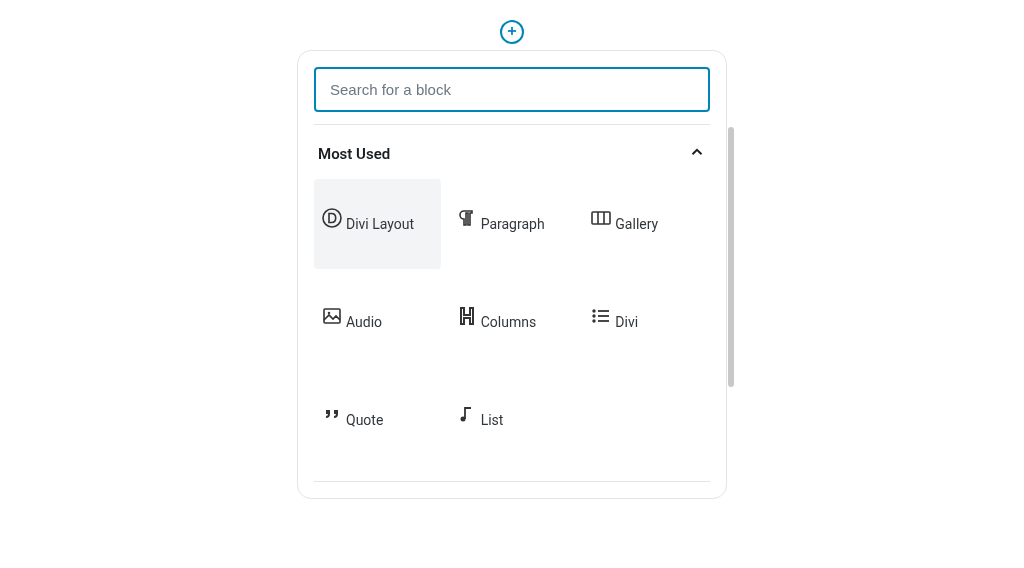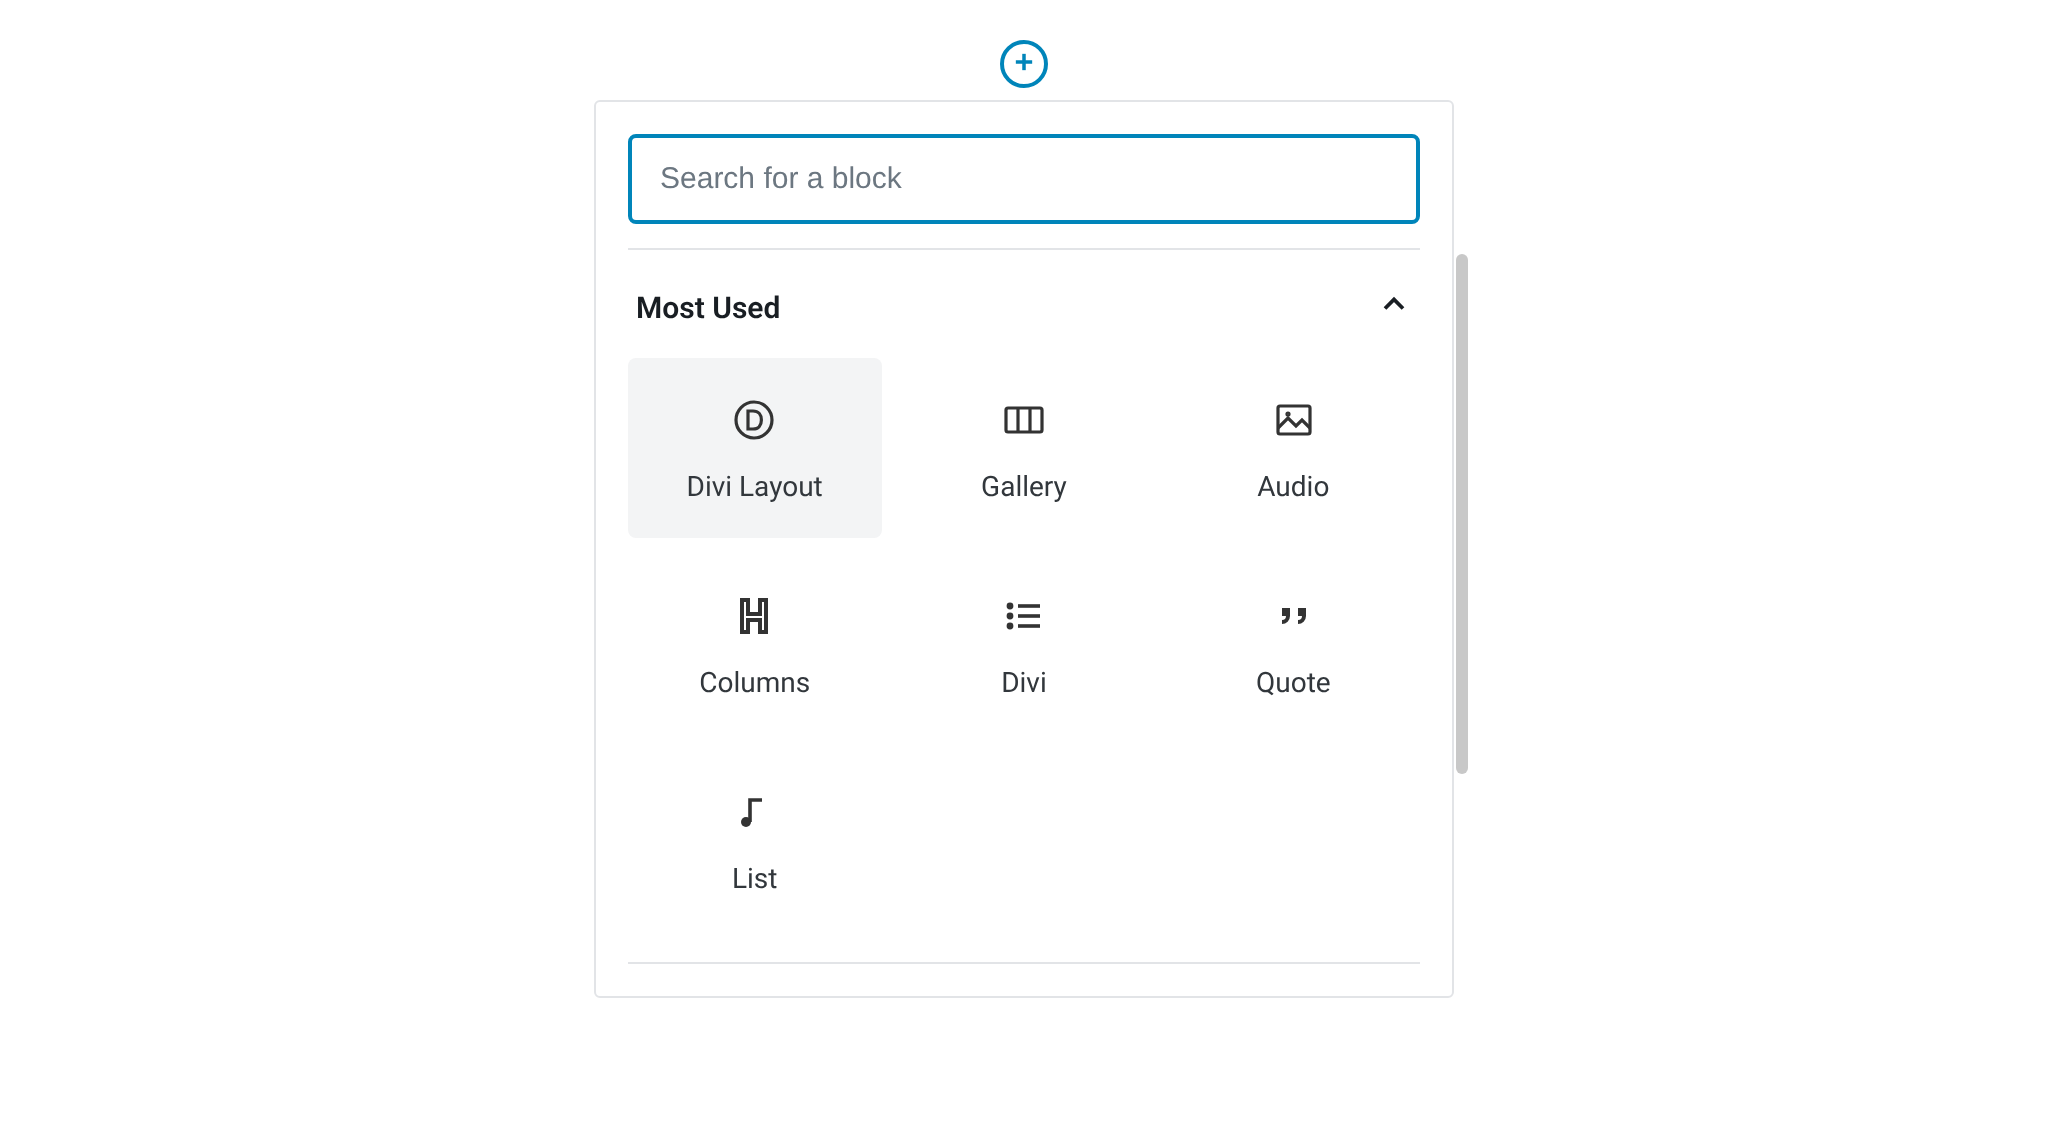"Search for a block" .panel { border-radius: 3px -> 14px }
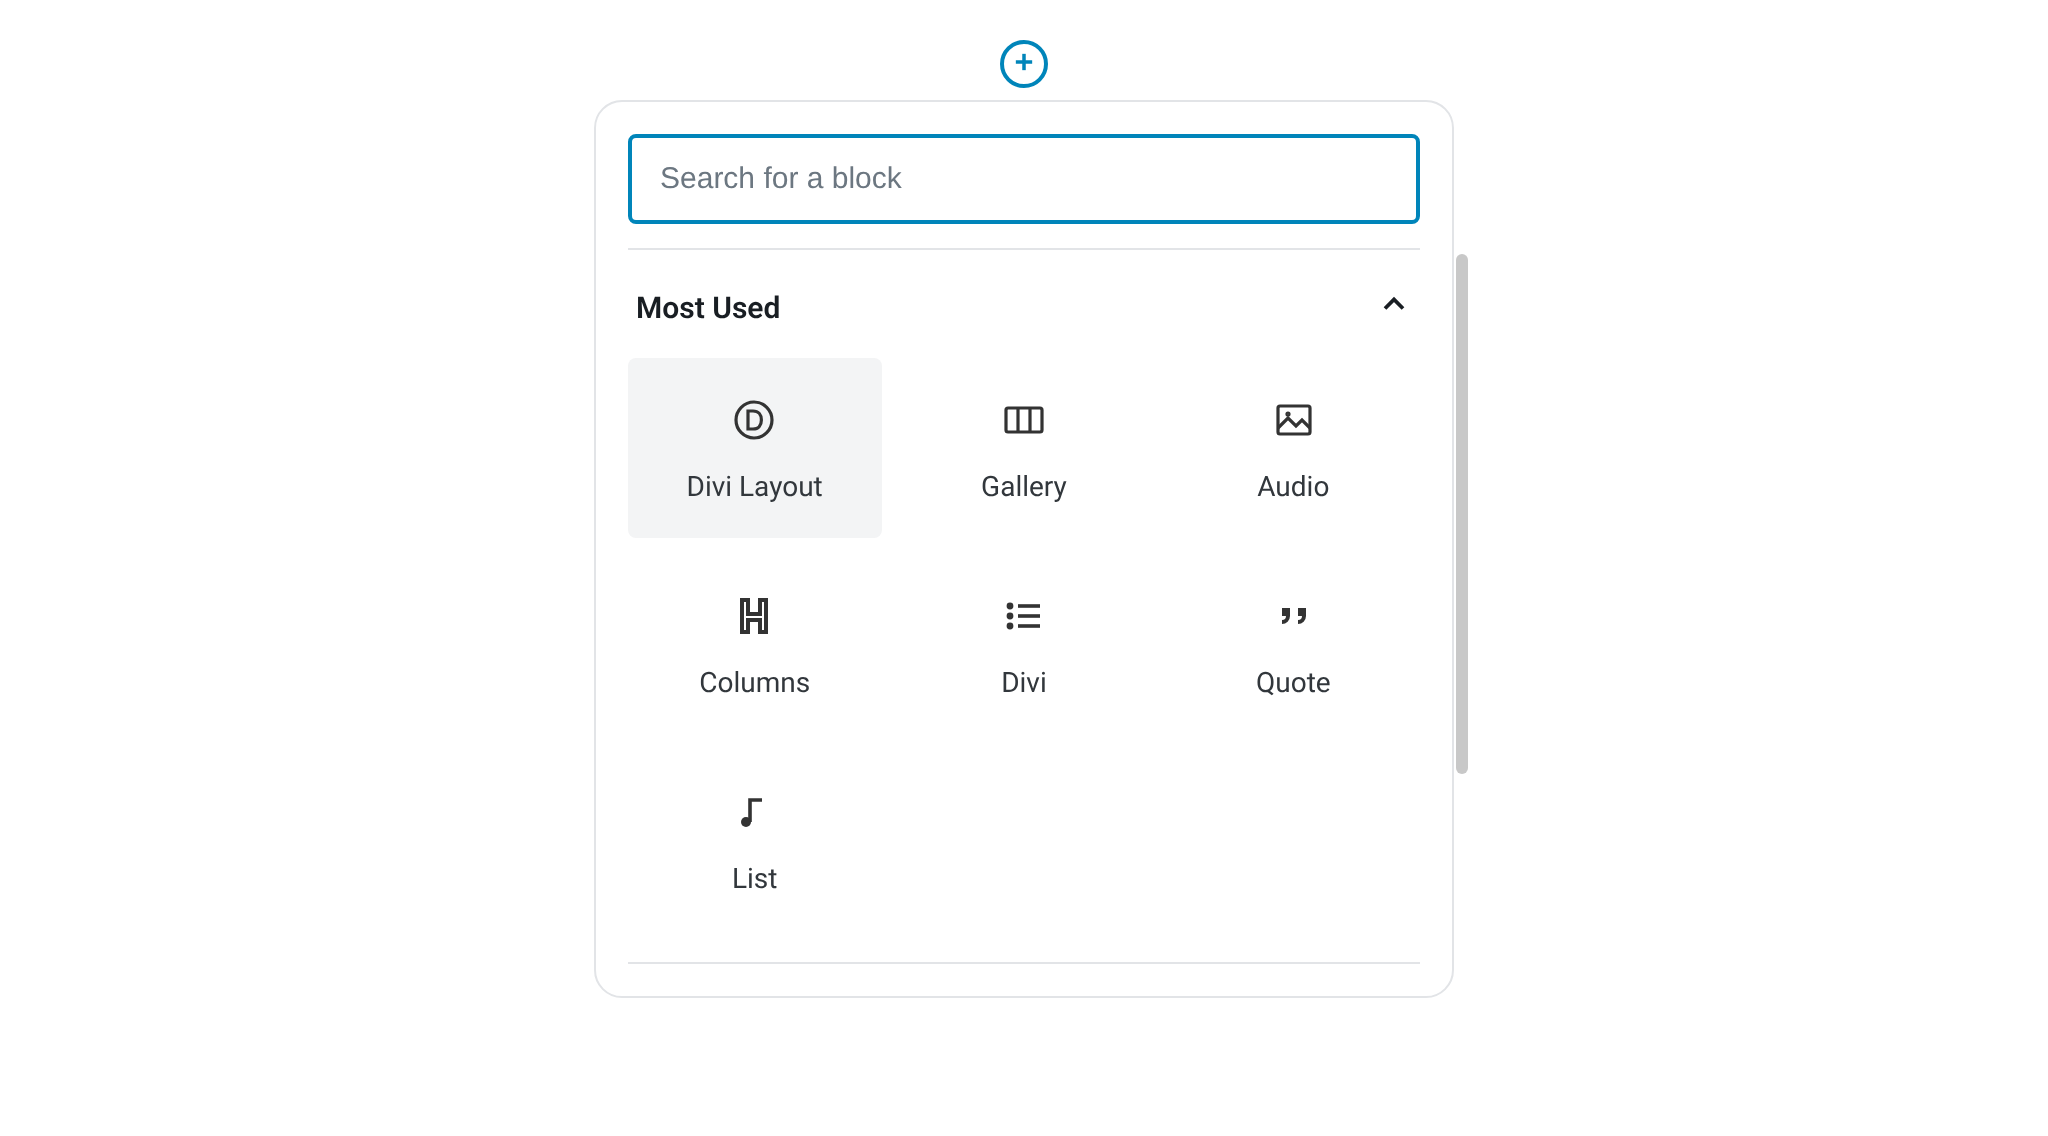"Divi Layout" .block-item { flex-direction: column -> none; justify-content: center -> flex-start }
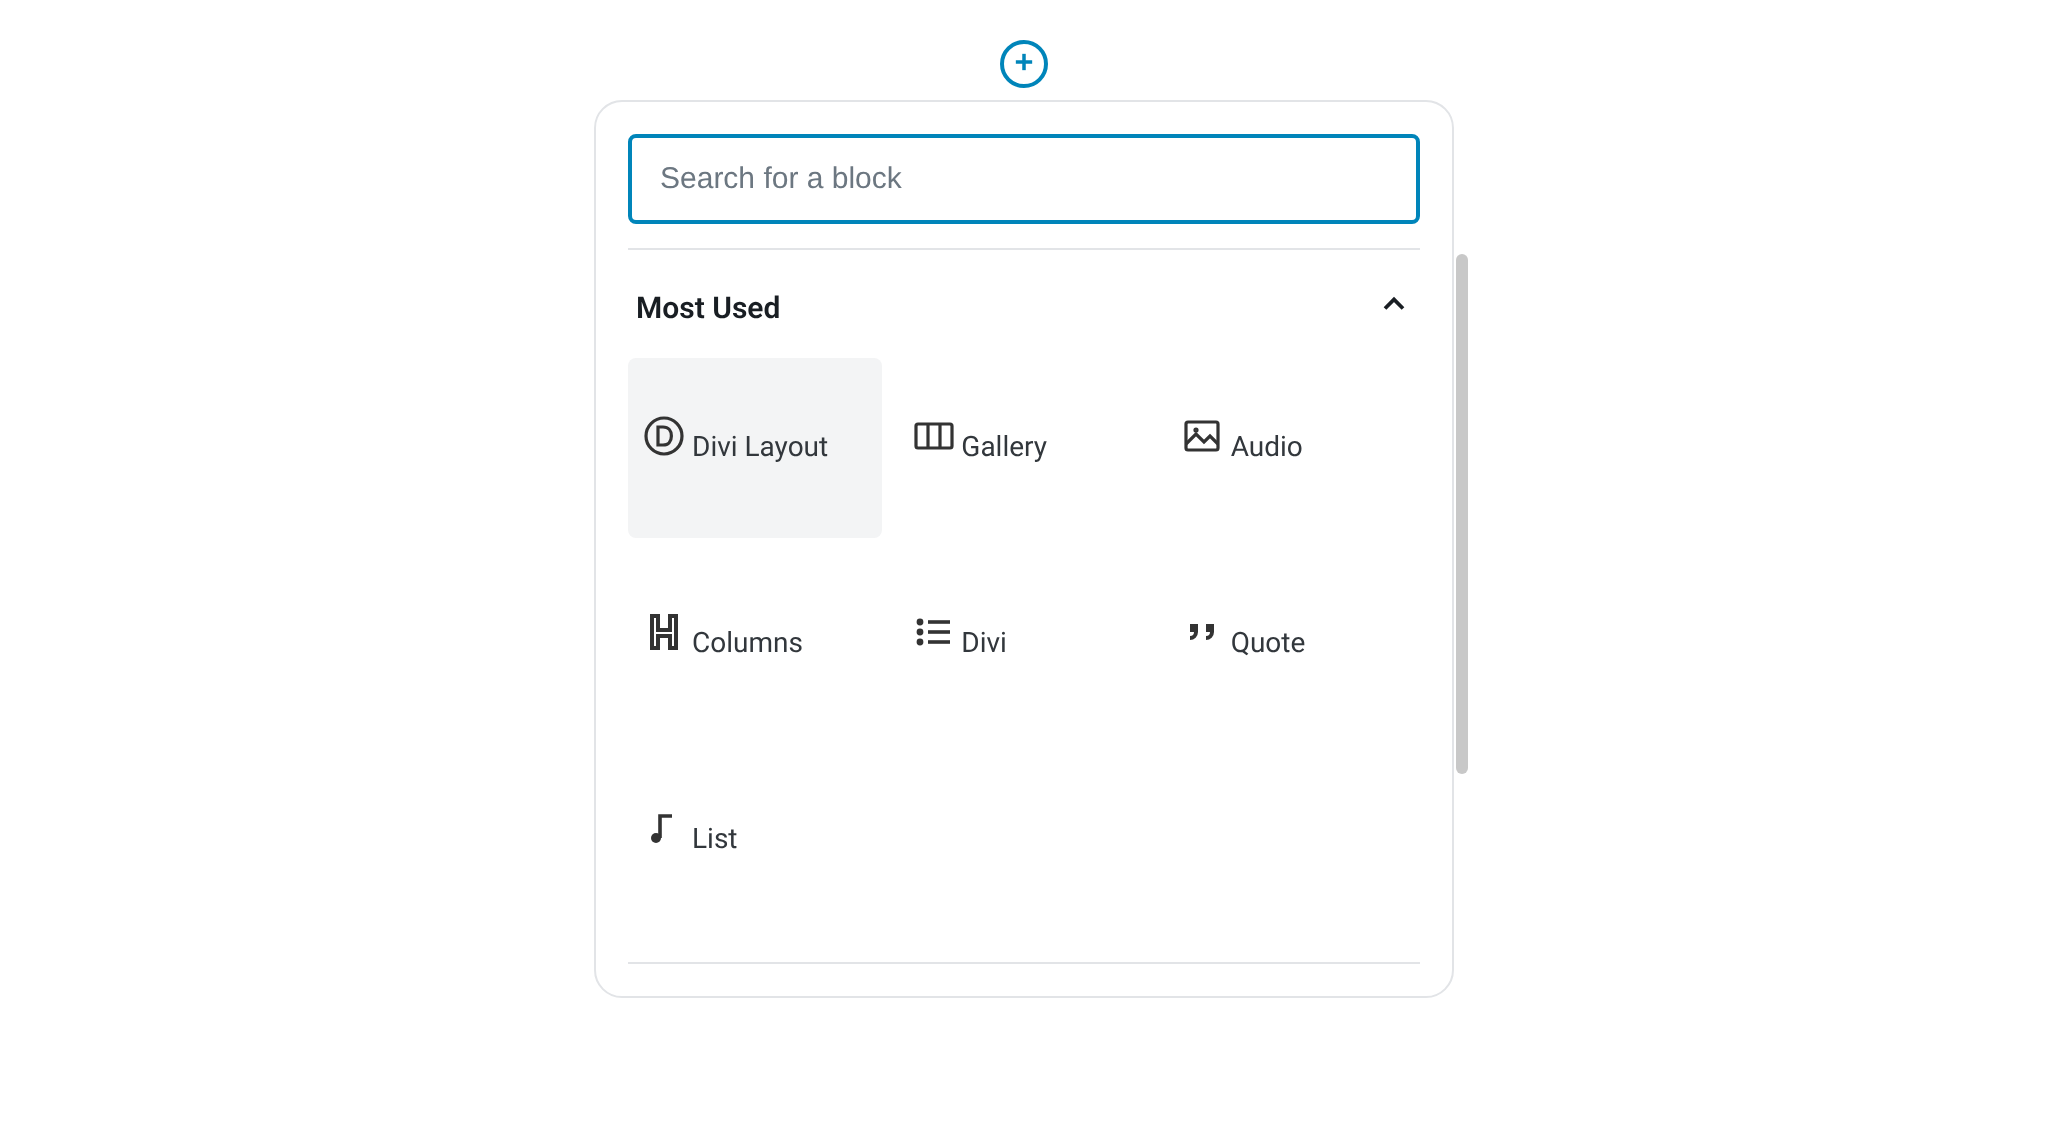"Paragraph" div.block-item { html: none -> <div> <span> <svg> <path></path> </svg> </span> <span>Paragraph</span> </div> }
